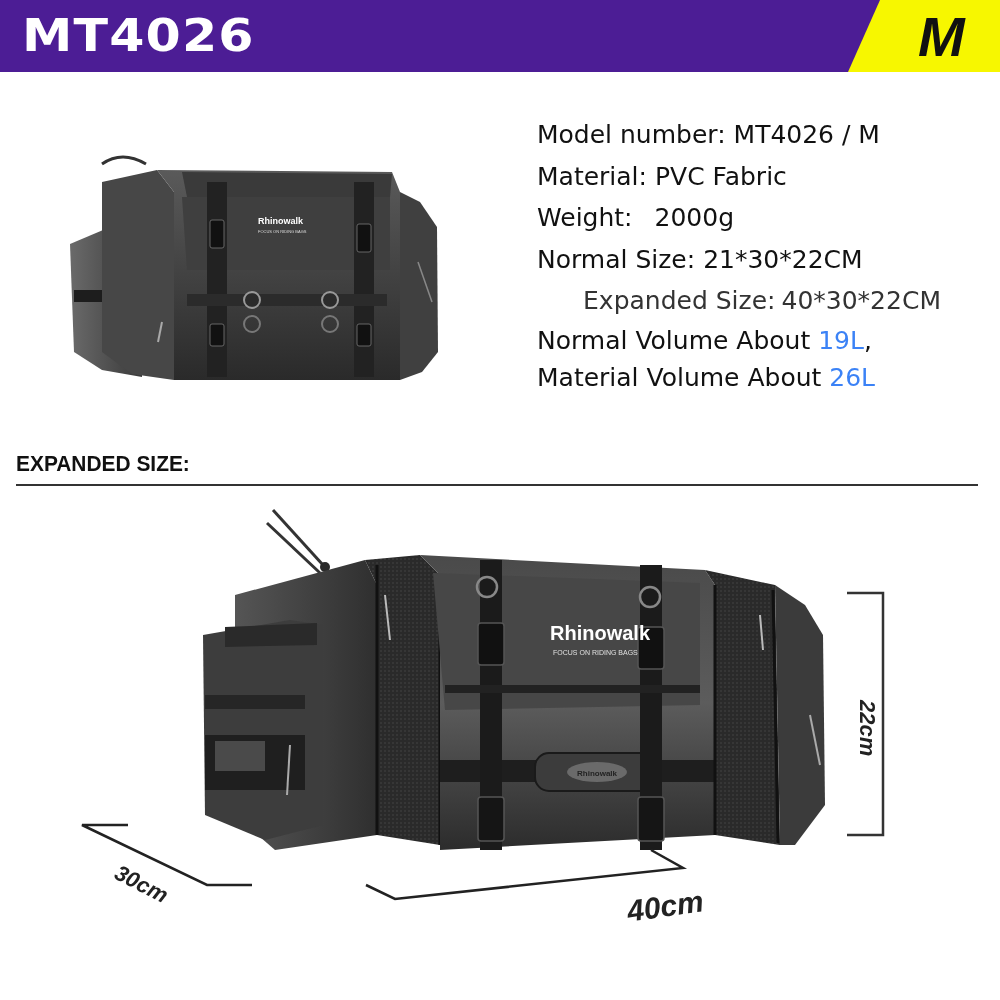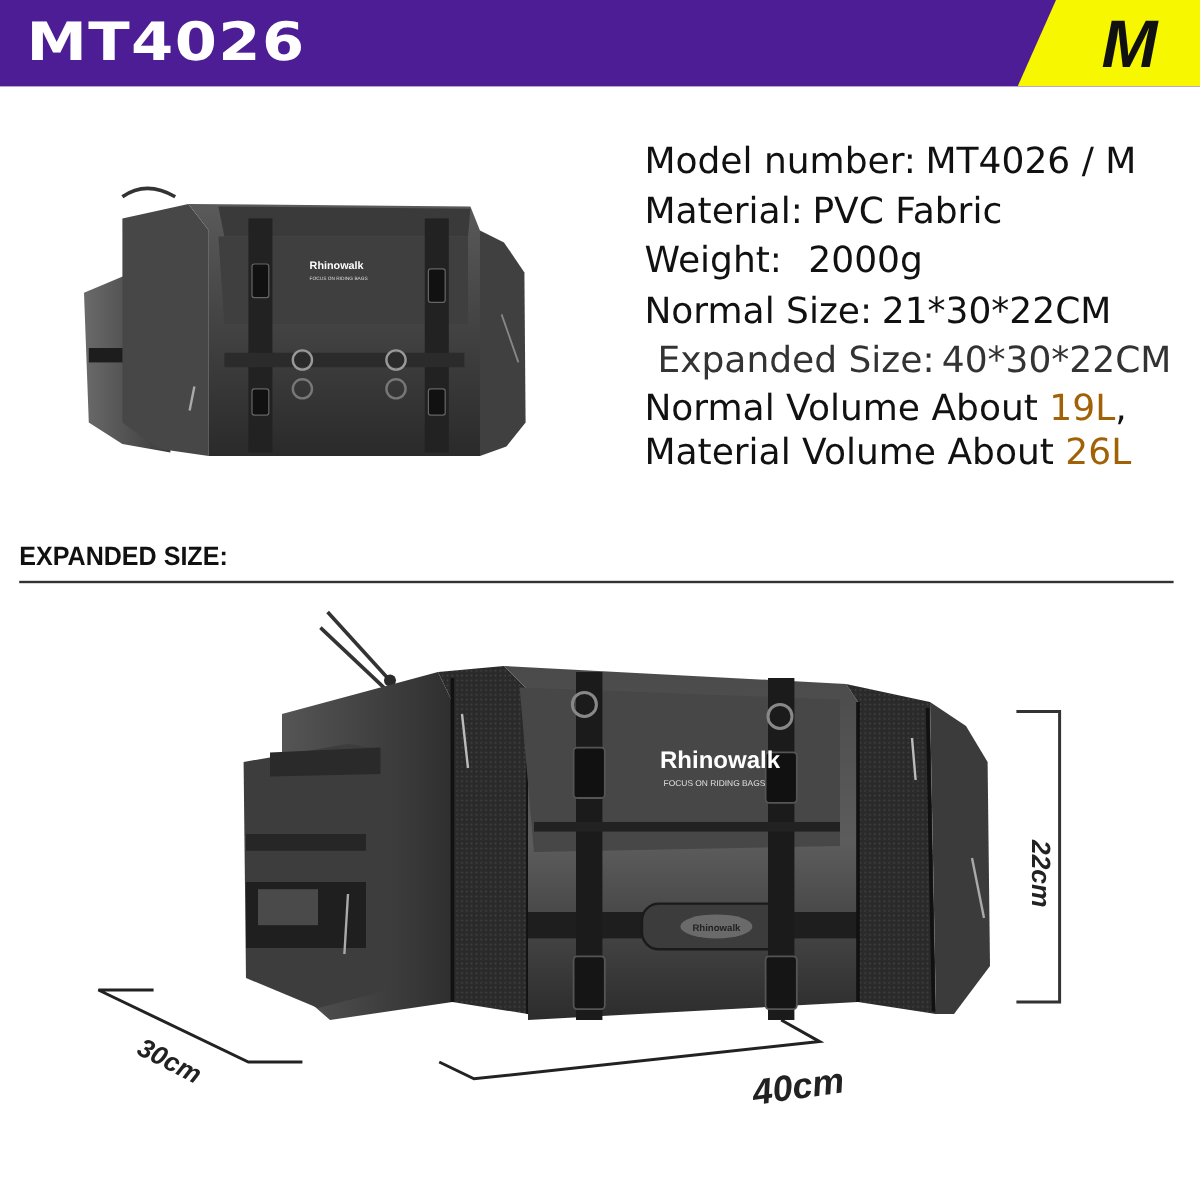"Model number: MT4026 / M" .specs { font-size: 30px -> 25px }
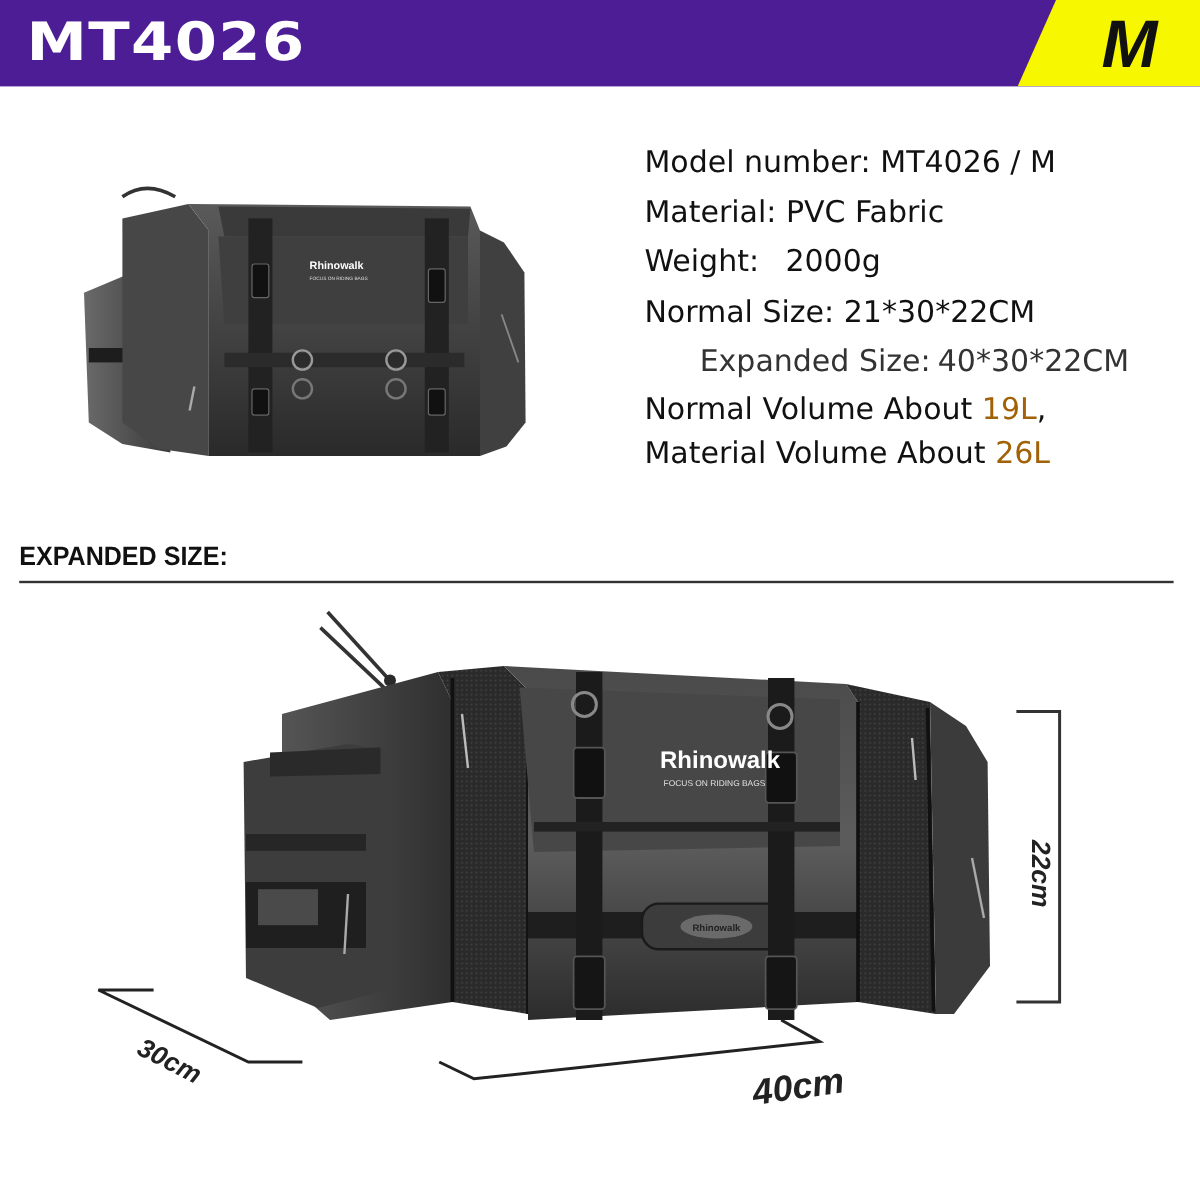"19L" .red { color: #a16207 -> #3b82f6 }
